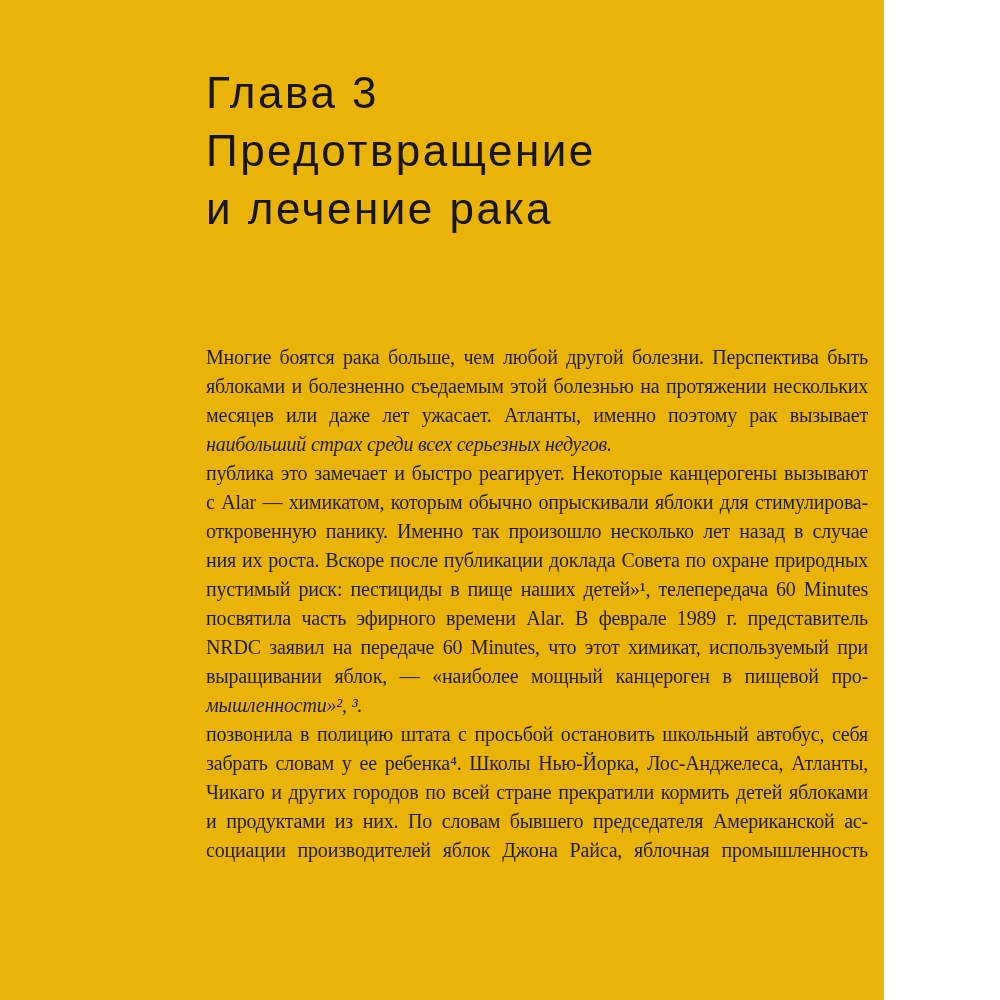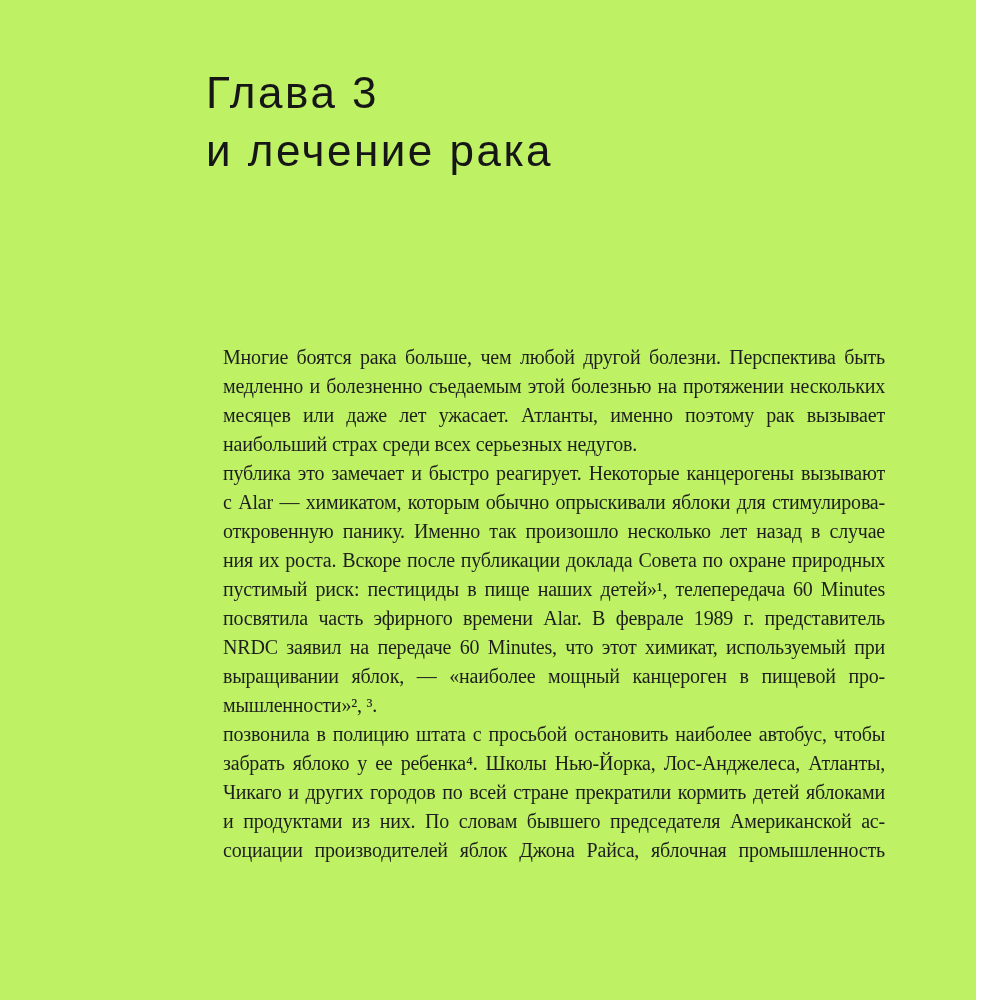"Глава 3" .page { background: #bef264 -> #eab308; width: 976px -> 884px }
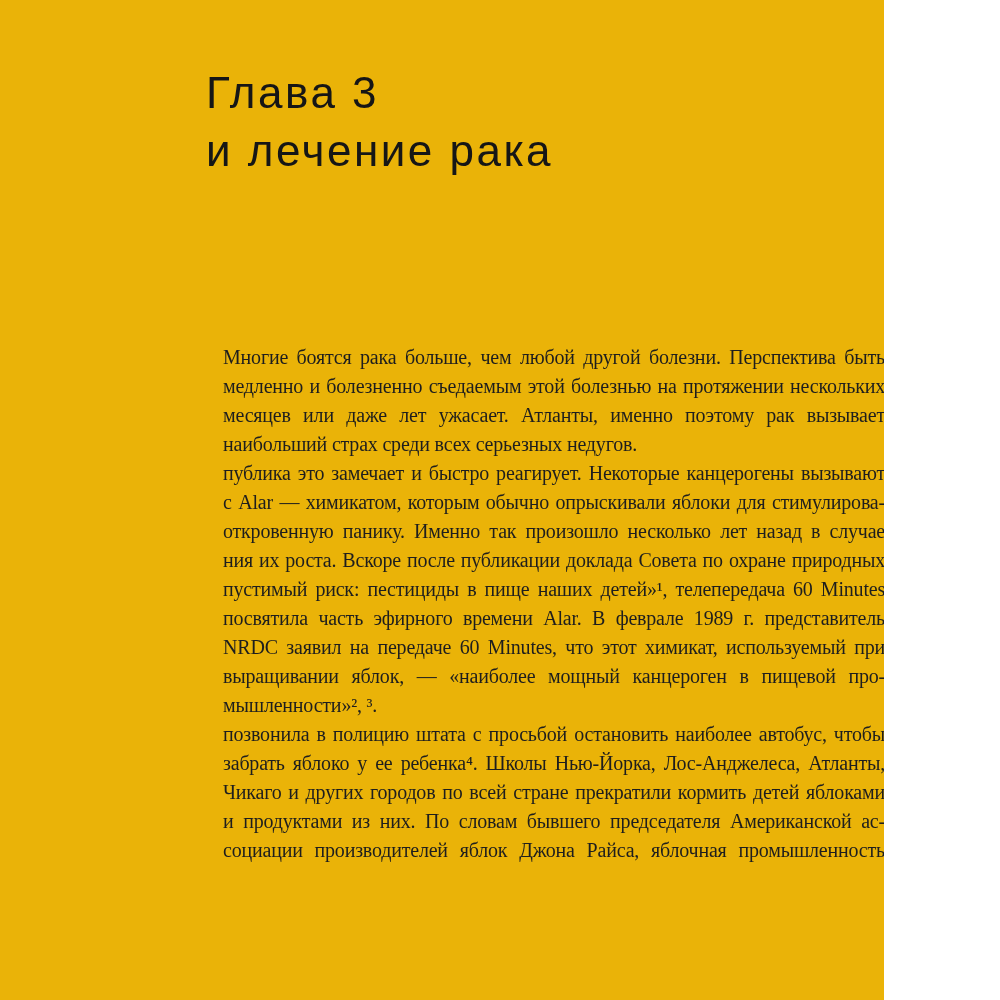"Предотвращение" div.heading-line { html: none -> <div>Предотвращение</div> }
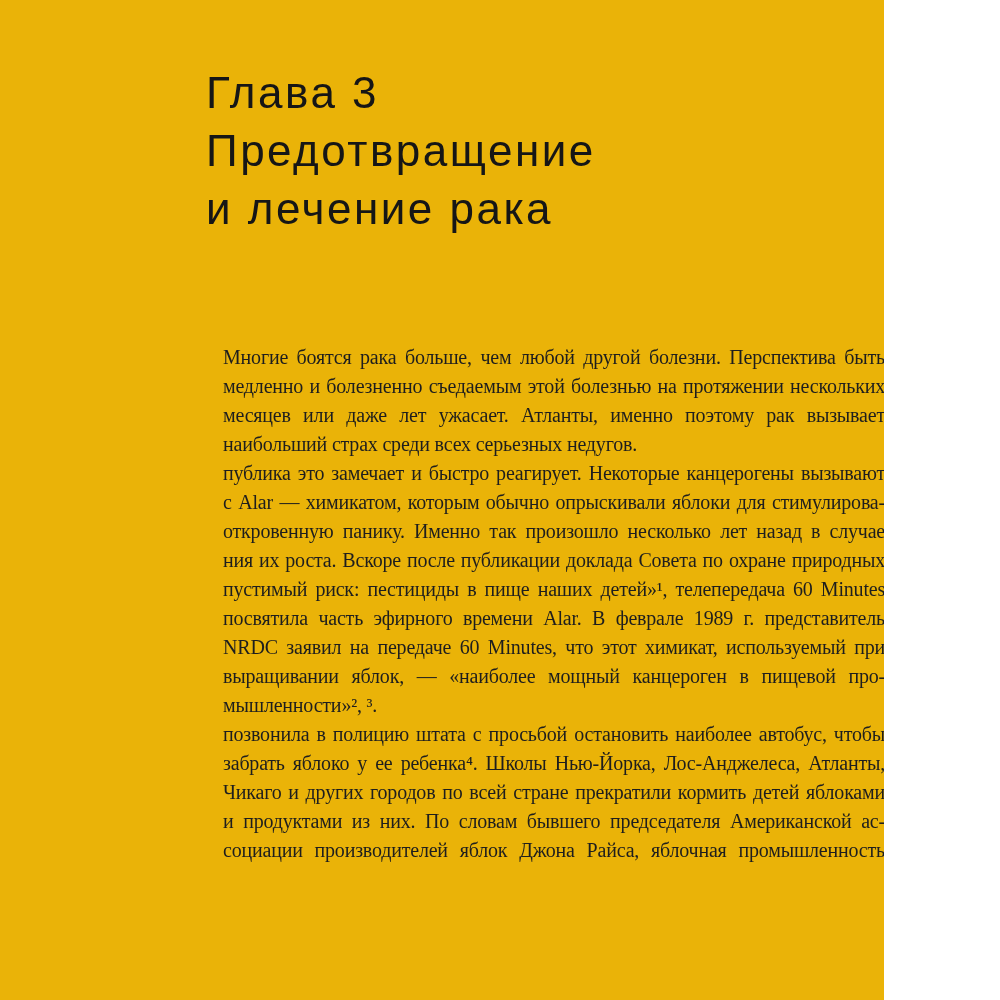"Многие боятся рака больше, чем" .body-text { left: 223px -> 206px }
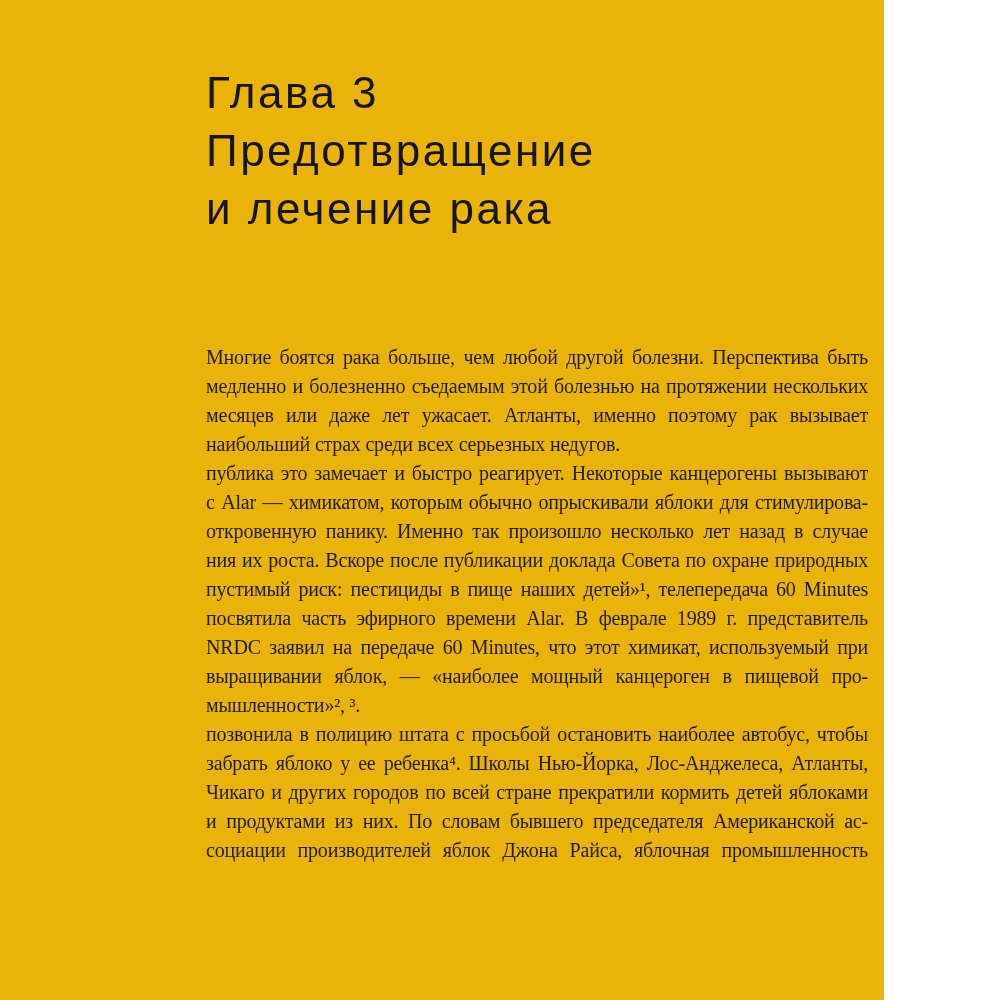"медленно и болезненно съедаемым этой" div.text-line { text: медленно -> яблоками }
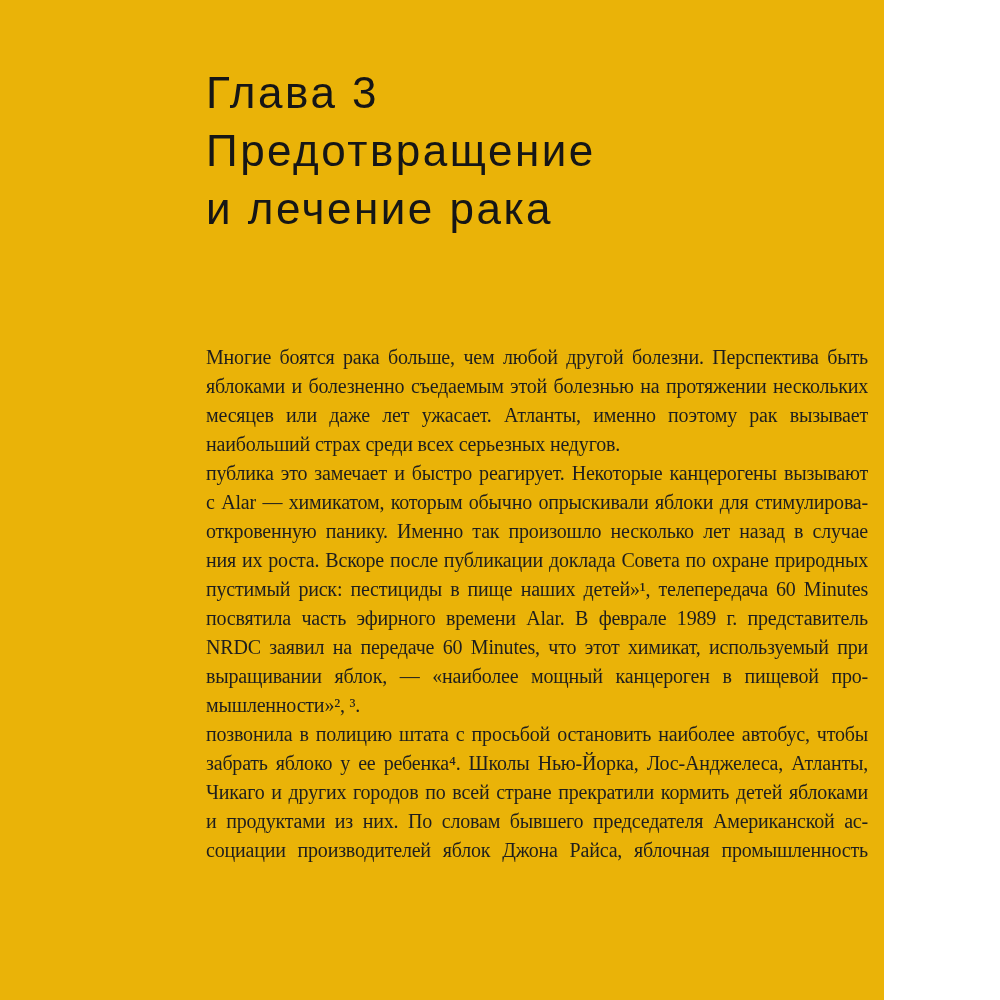"наибольший страх среди всех серьезных" .text-line.para-end { font-style: none -> italic }
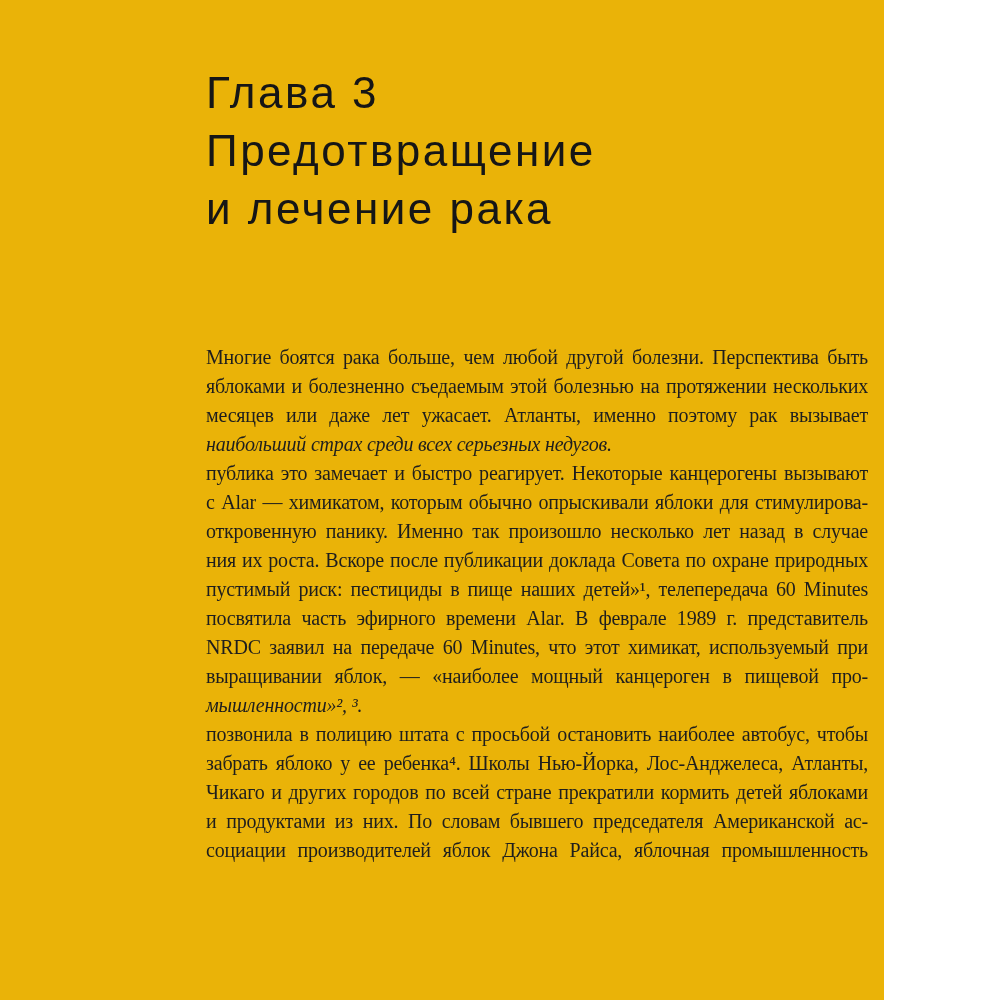"позвонила в полицию штата с" div.text-line { text: наиболее автобус, чтобы -> школьный автобус, себя }
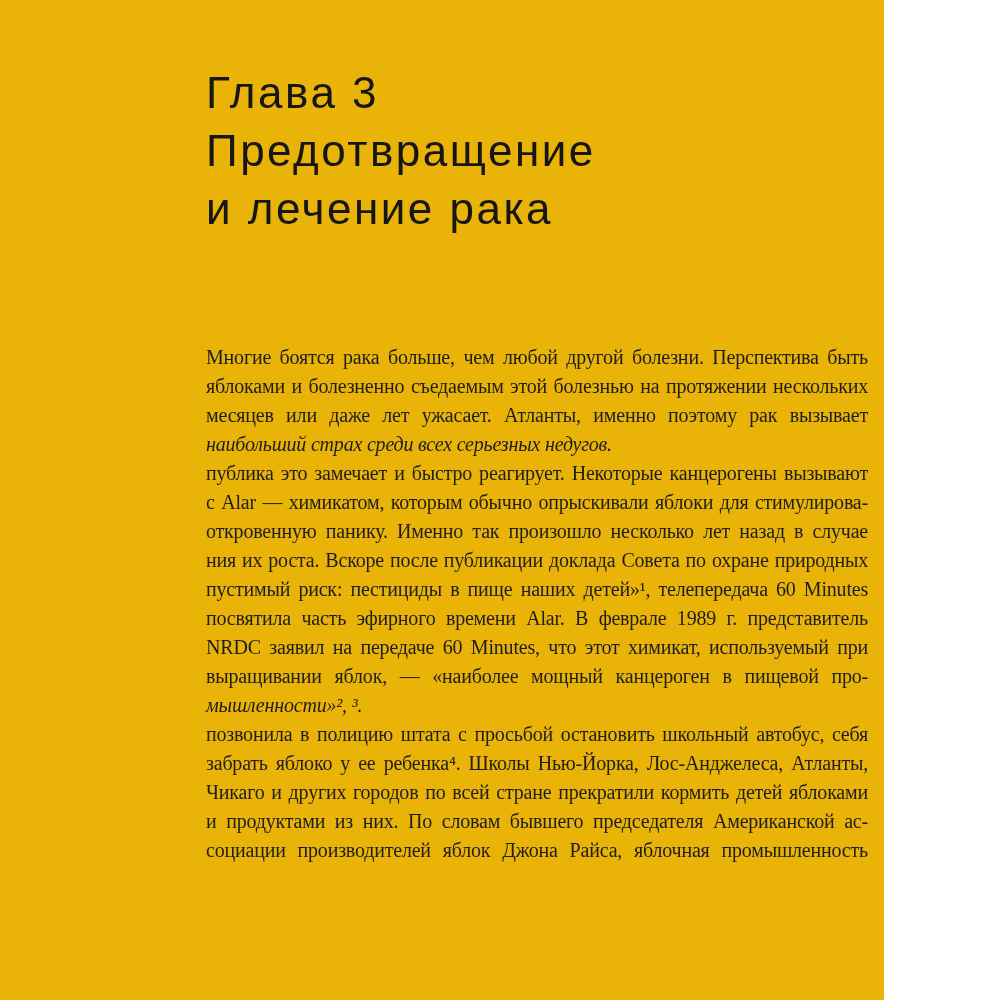"забрать яблоко у ее ребенка⁴." div.text-line { text: яблоко -> словам }
